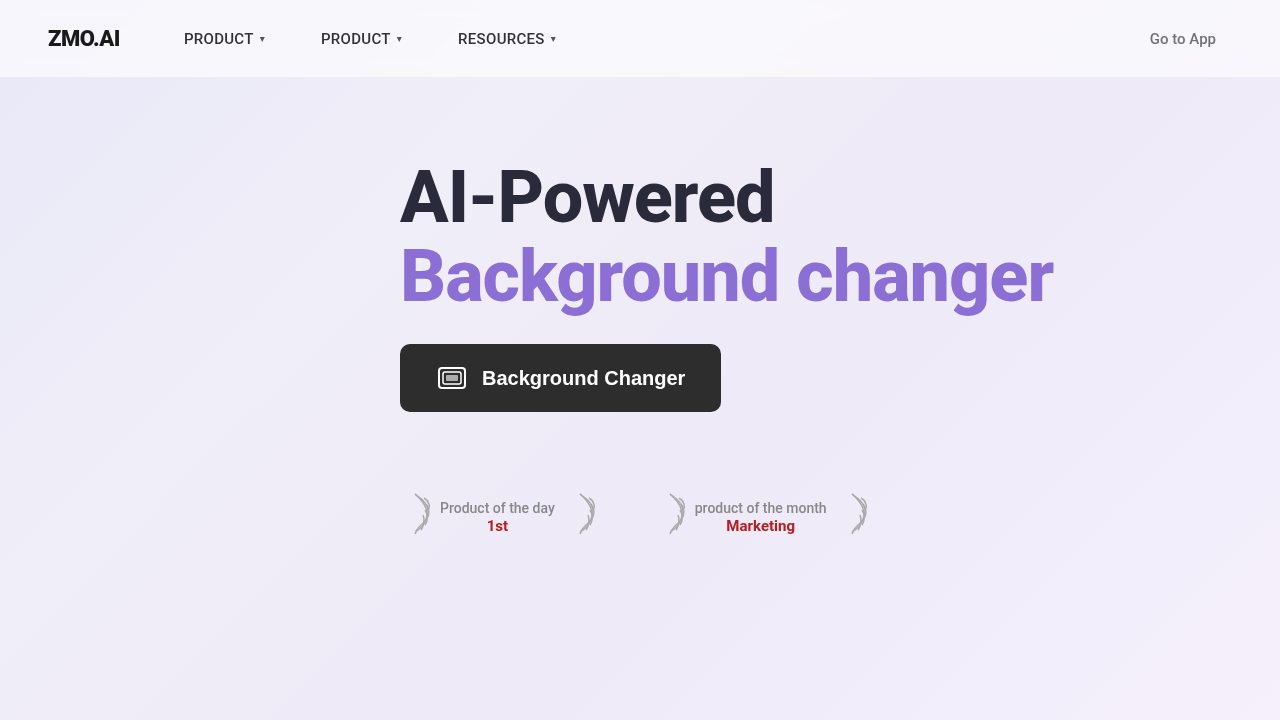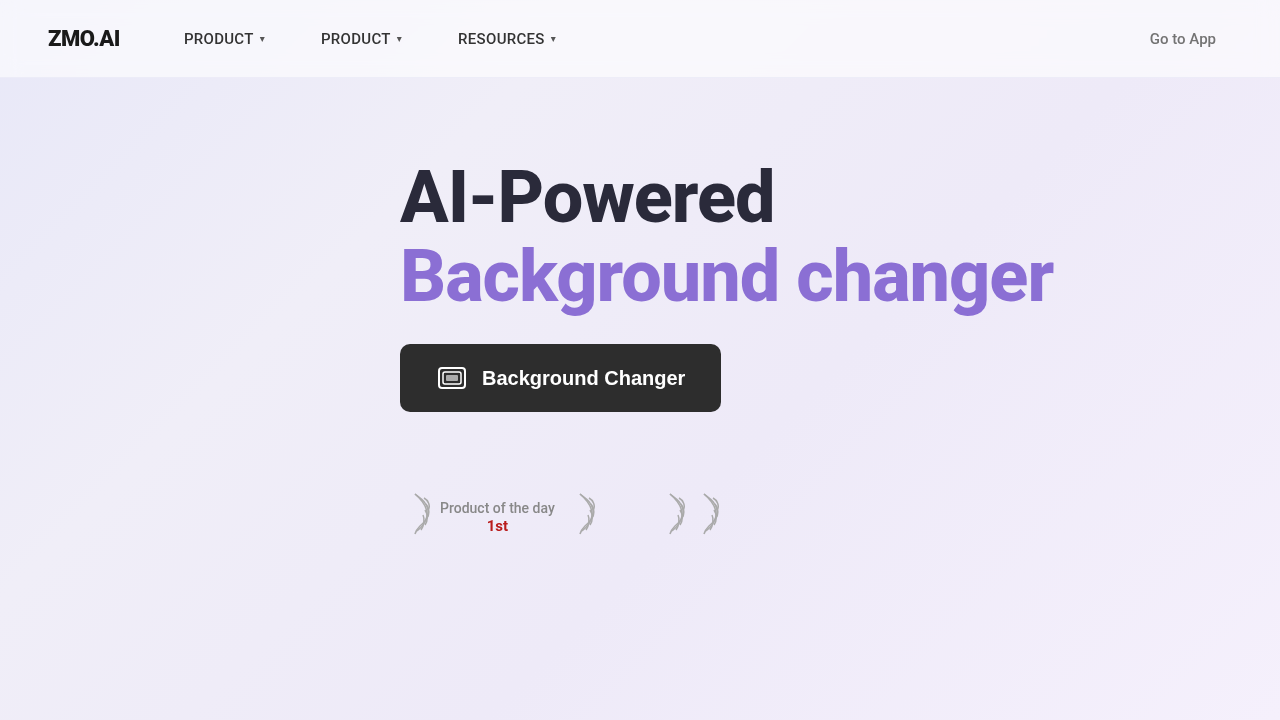"product of the month" div.badge-content { html: none -> <div> <span>product of the month</span> <span>Marketing</span> </div> }
